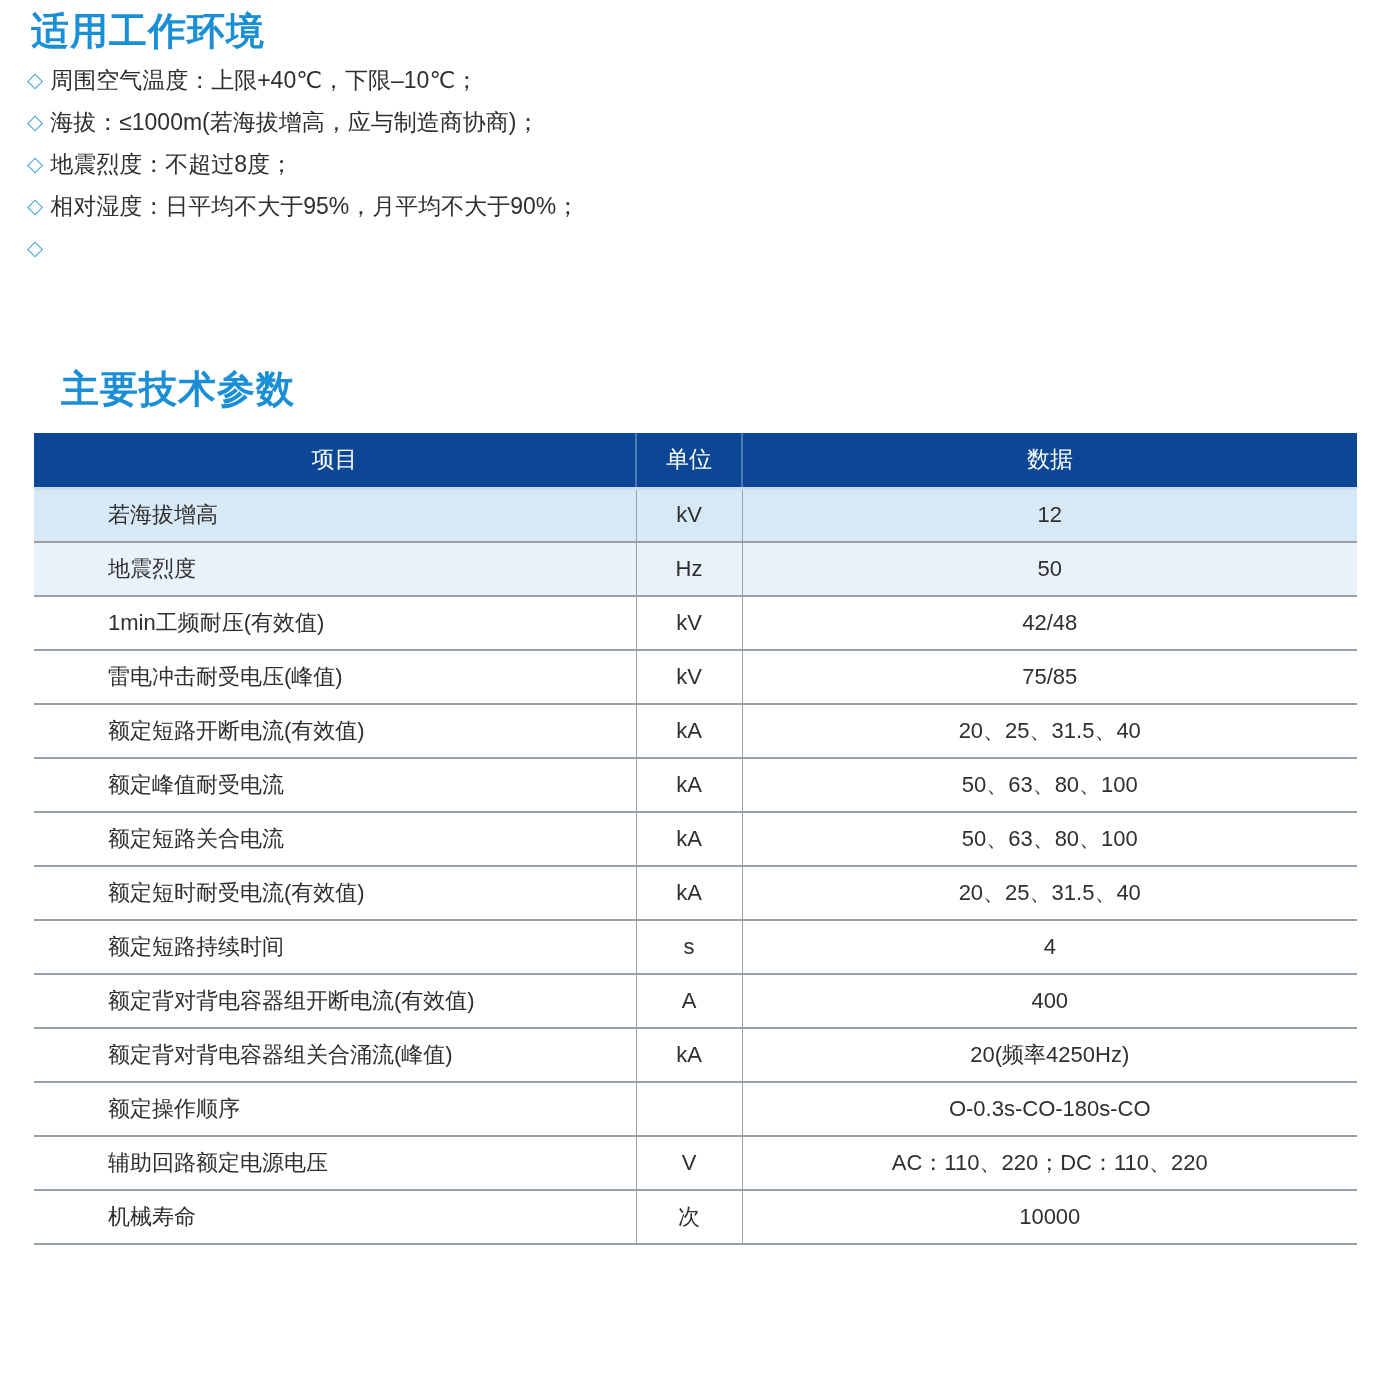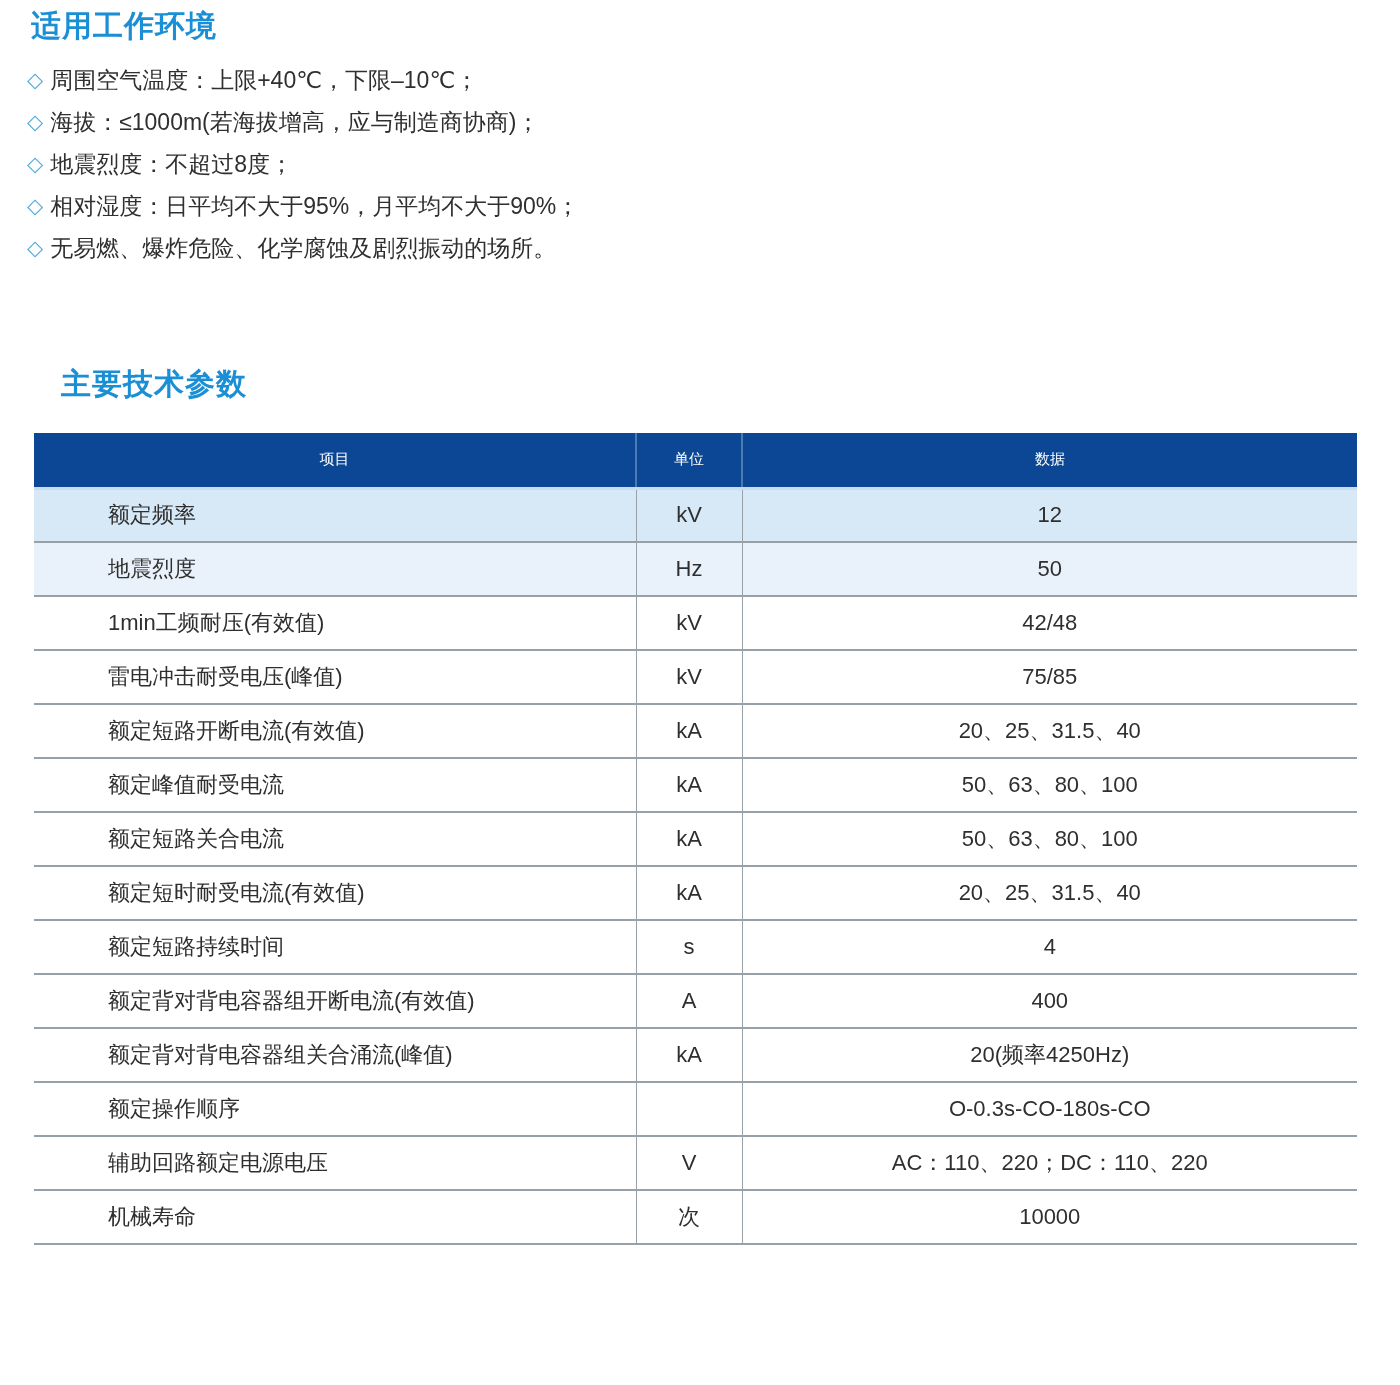"适用工作环境" .section-title { font-size: 30px -> 38px }
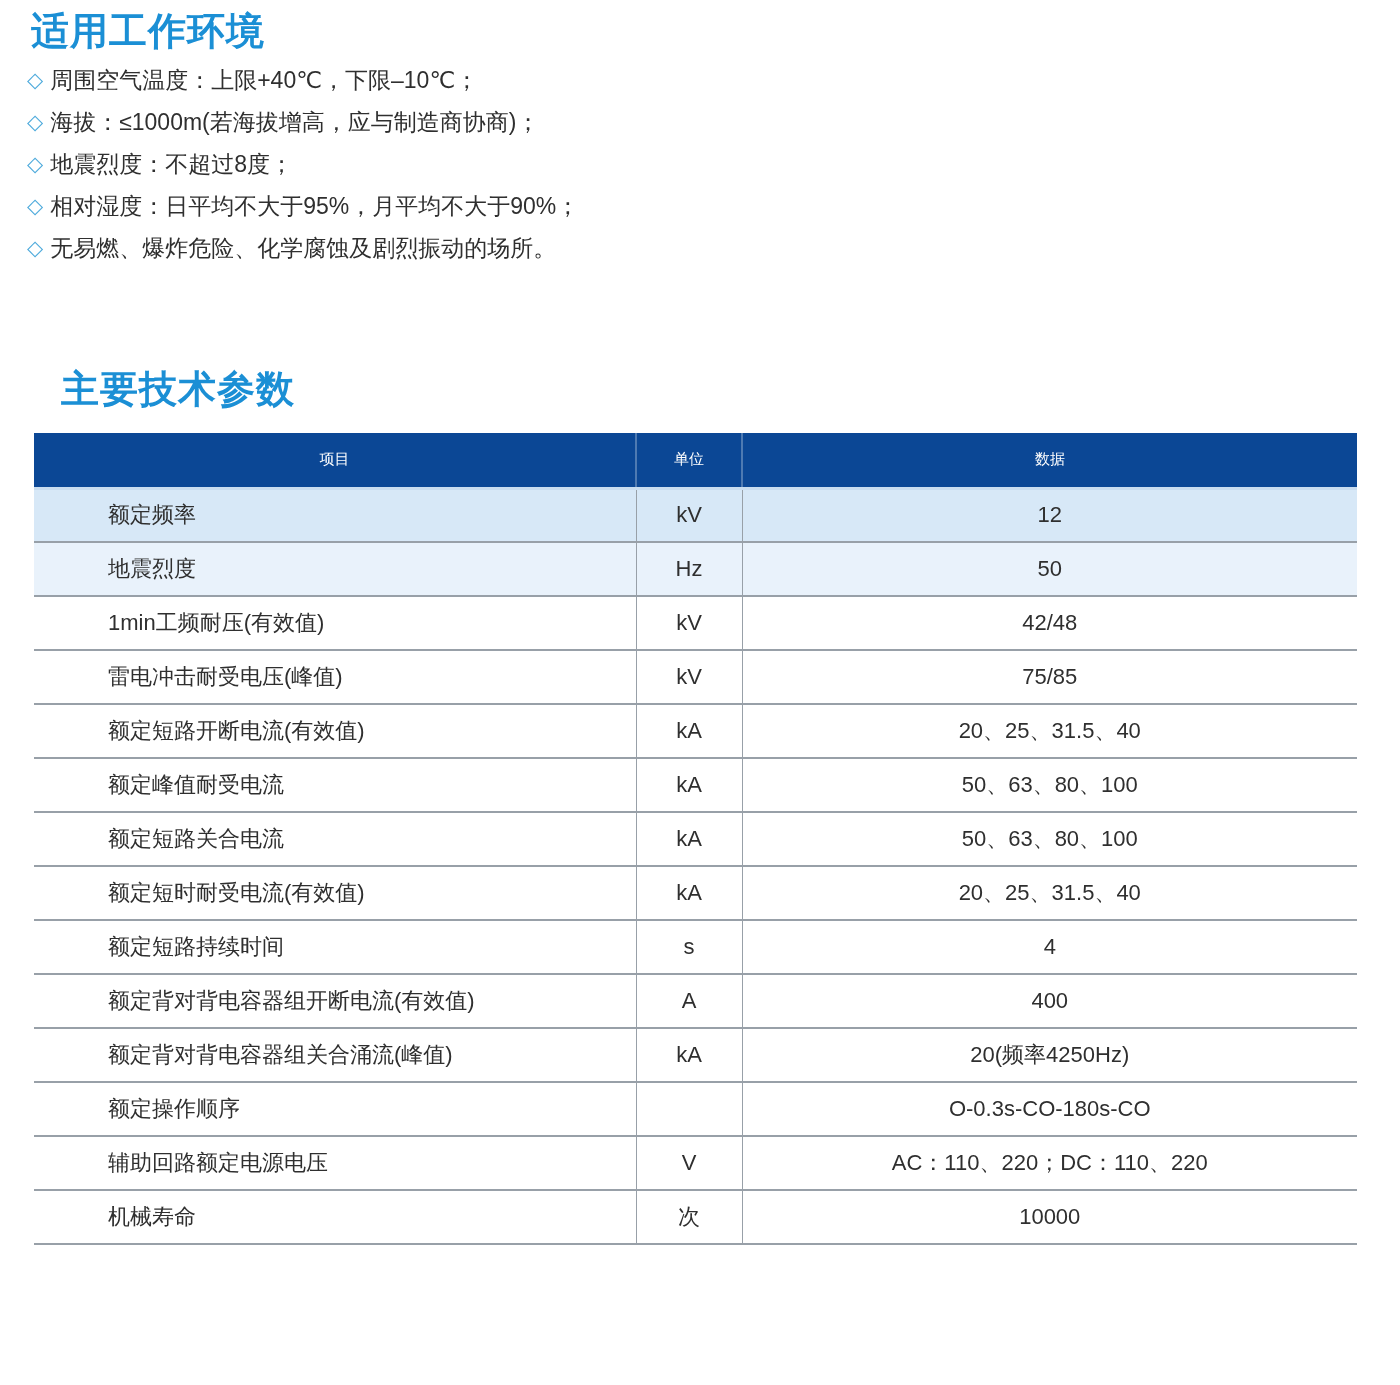"无易燃、爆炸危险、化学腐蚀及剧烈振动的场所。" span.env-text { html: <span>无易燃、爆炸危险、化学腐蚀及剧烈振动的场所。</span> -> none }
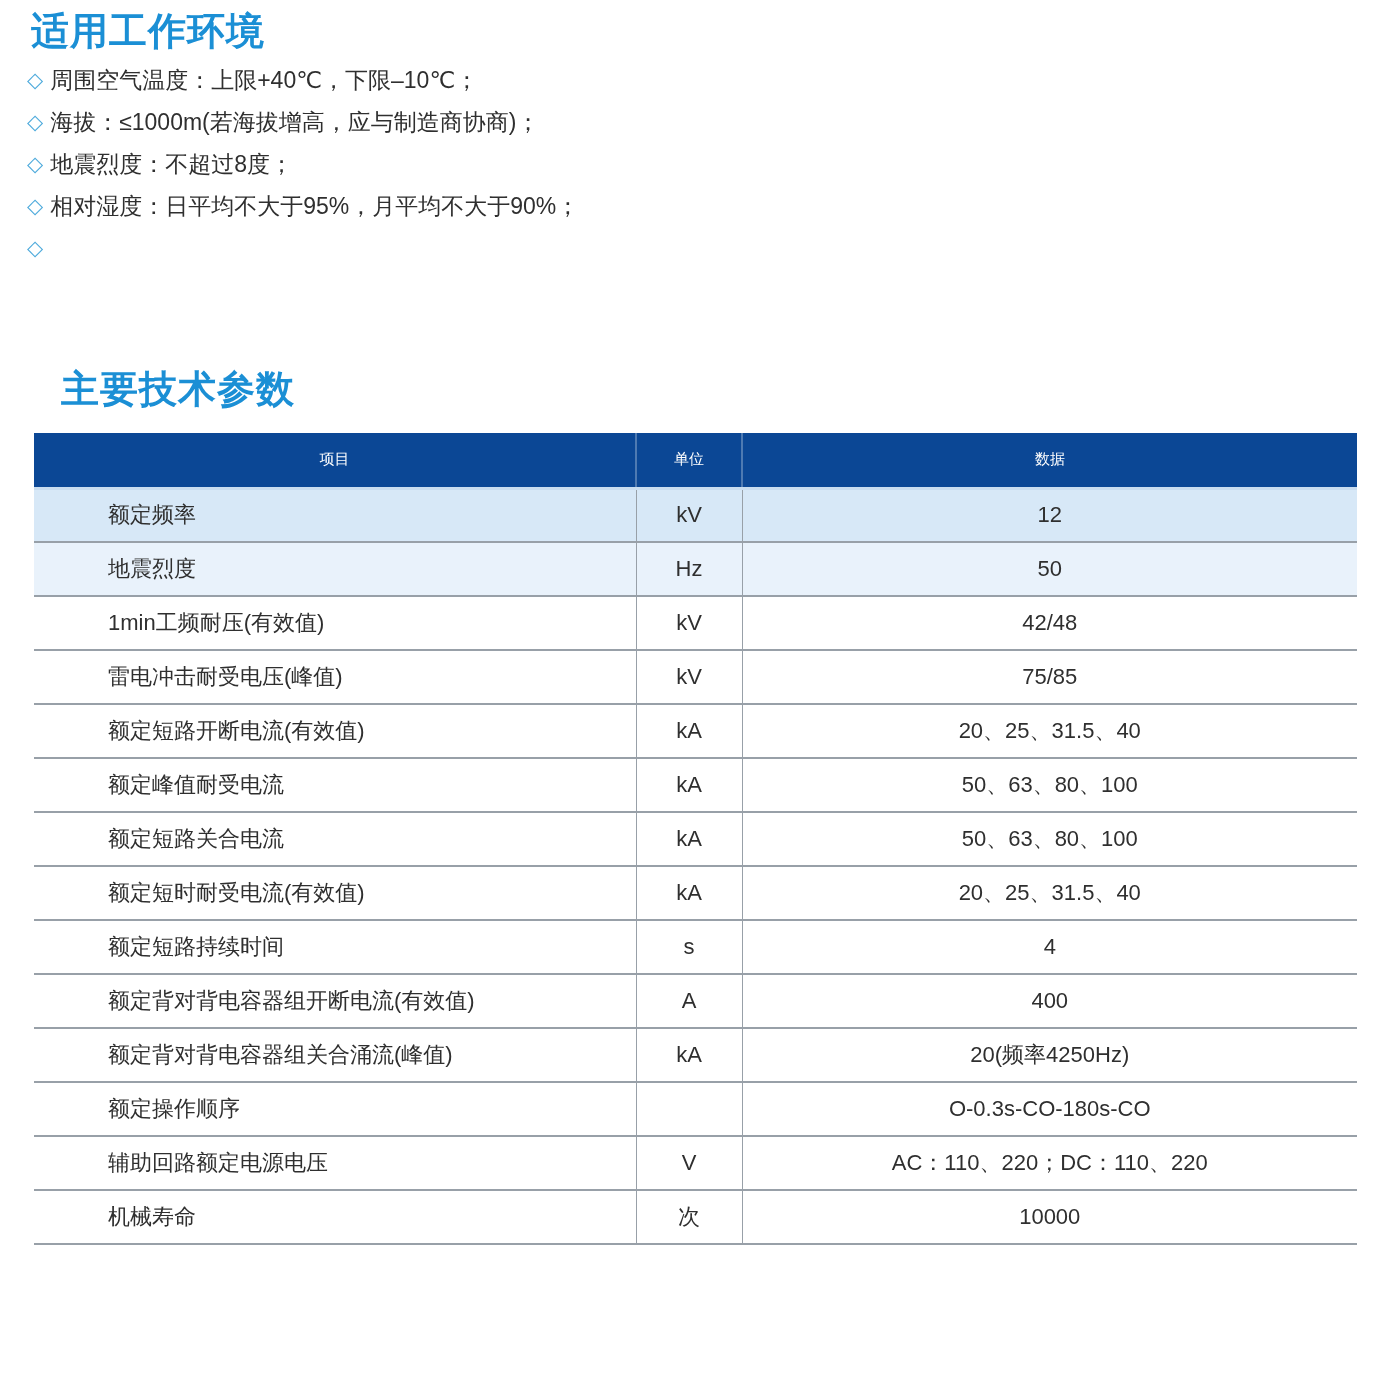"项目" table.params th { font-size: 15px -> 23px }
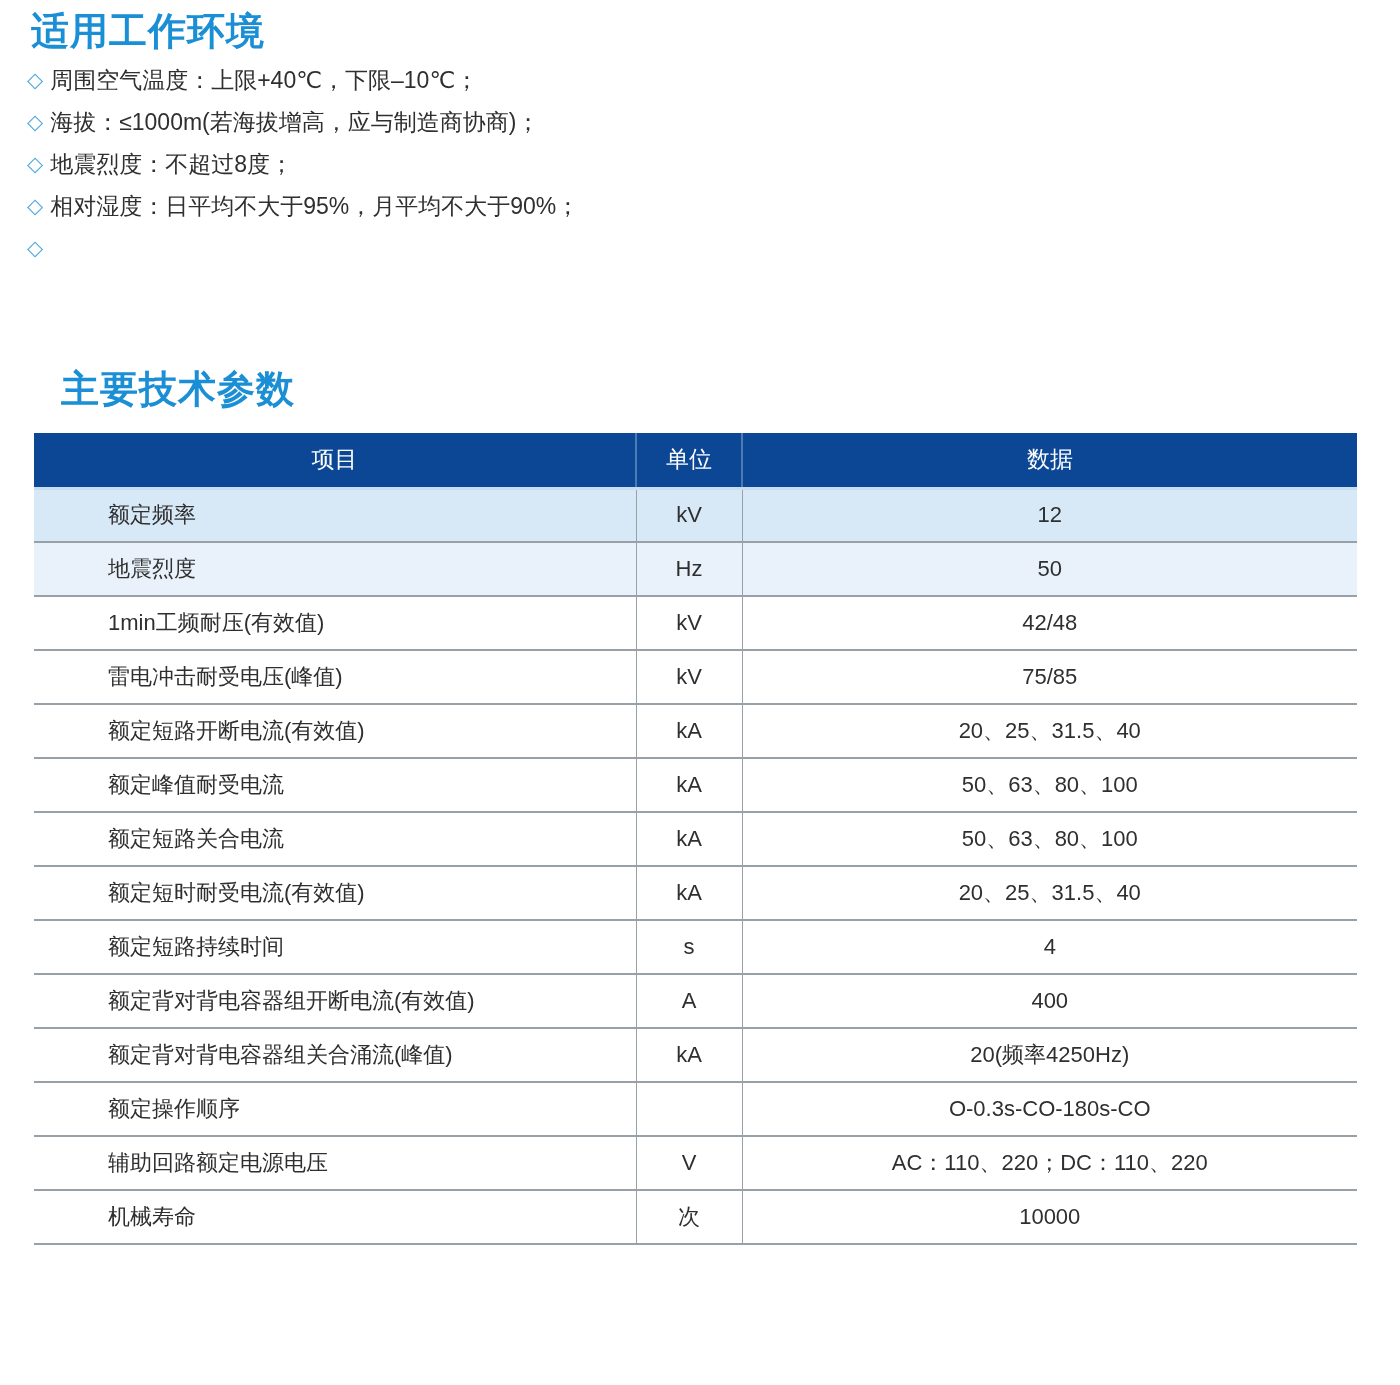"额定频率" td.c-item { text: 额定频率 -> 若海拔增高 }
